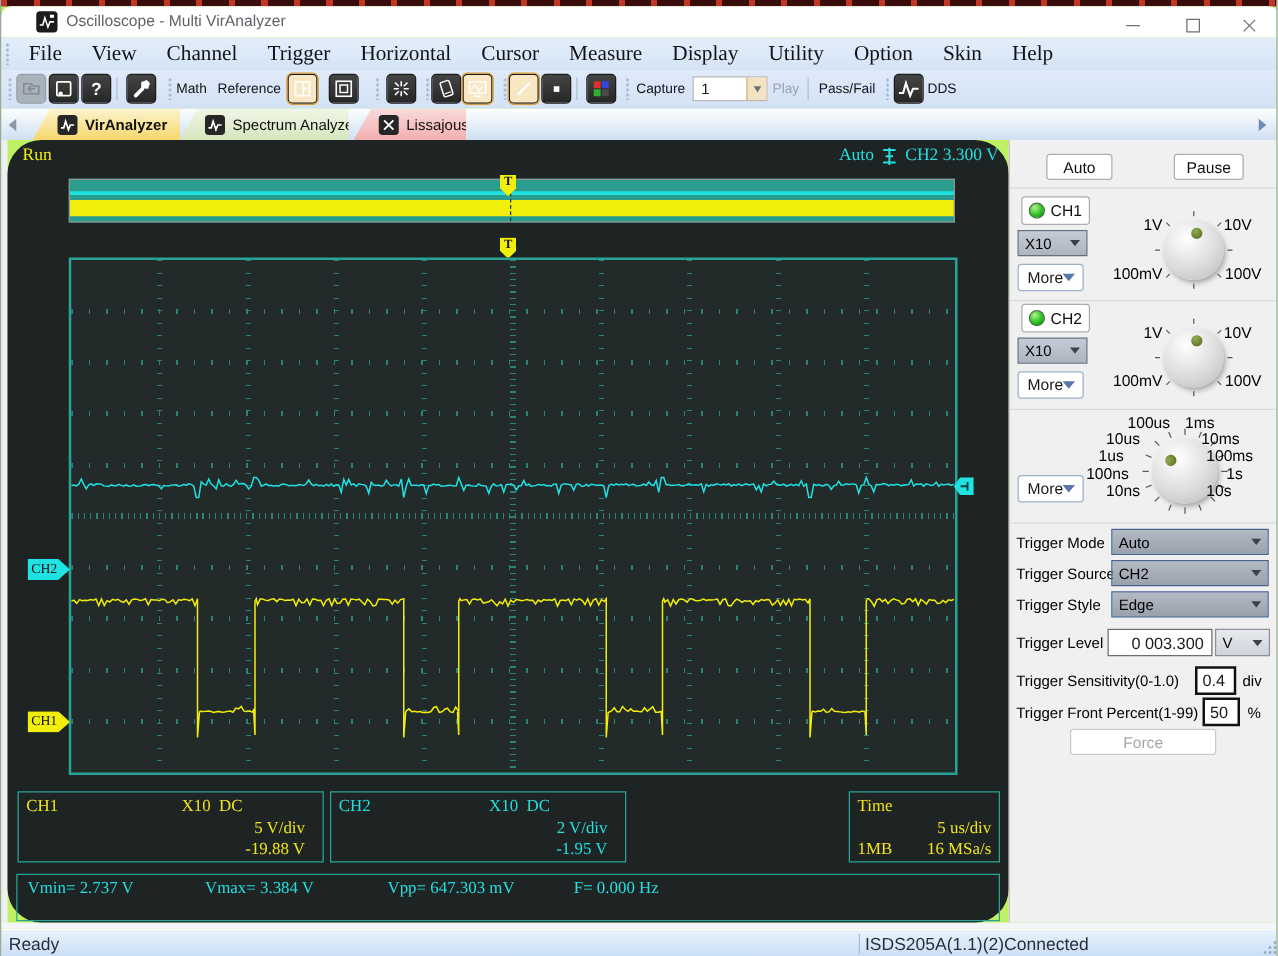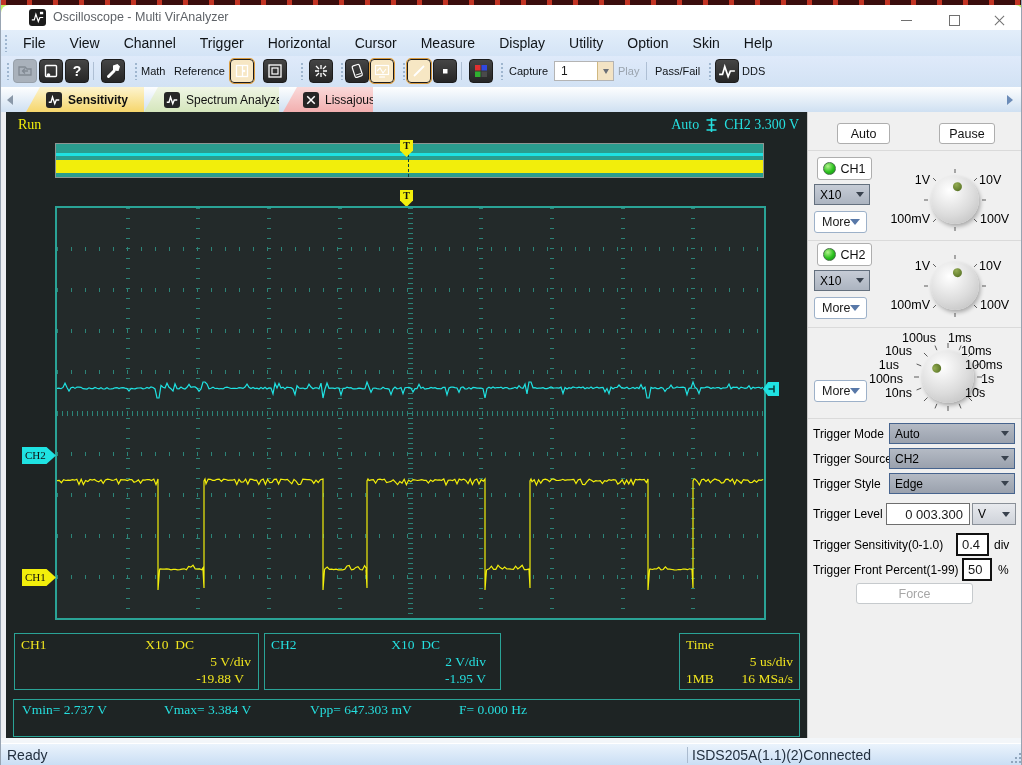"File" .menu-item { font-family: none -> Liberation Serif, serif; font-size: 14px -> 17px }
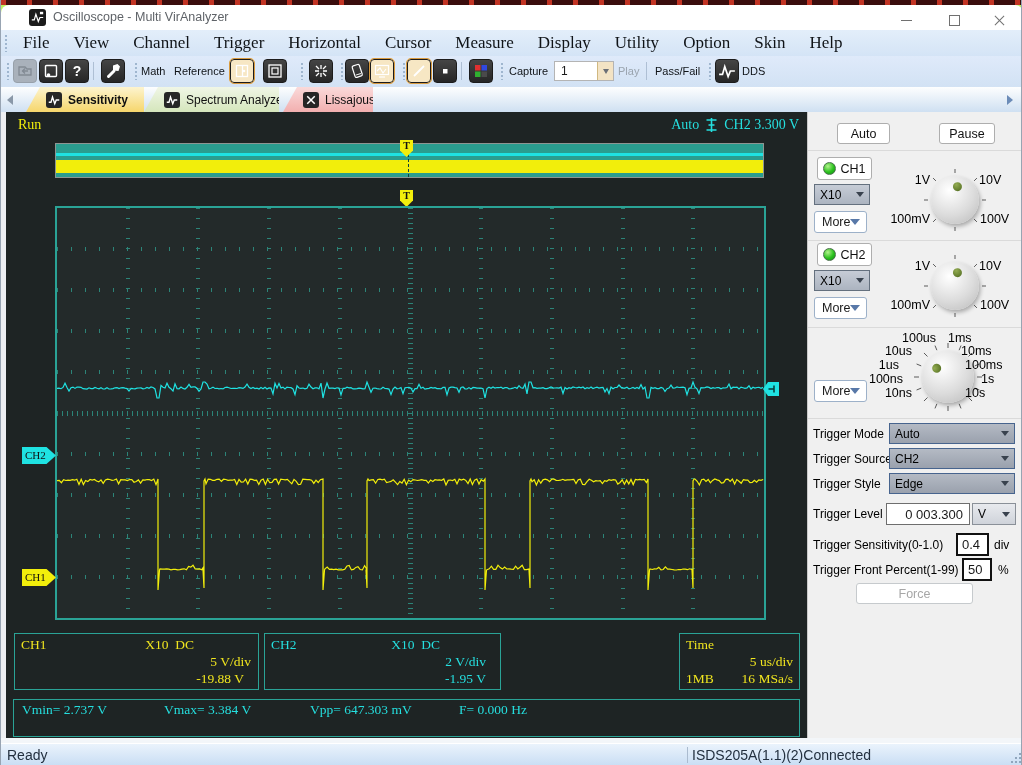"Sensitivity" div.tab-label { text: Sensitivity -> VirAnalyzer }
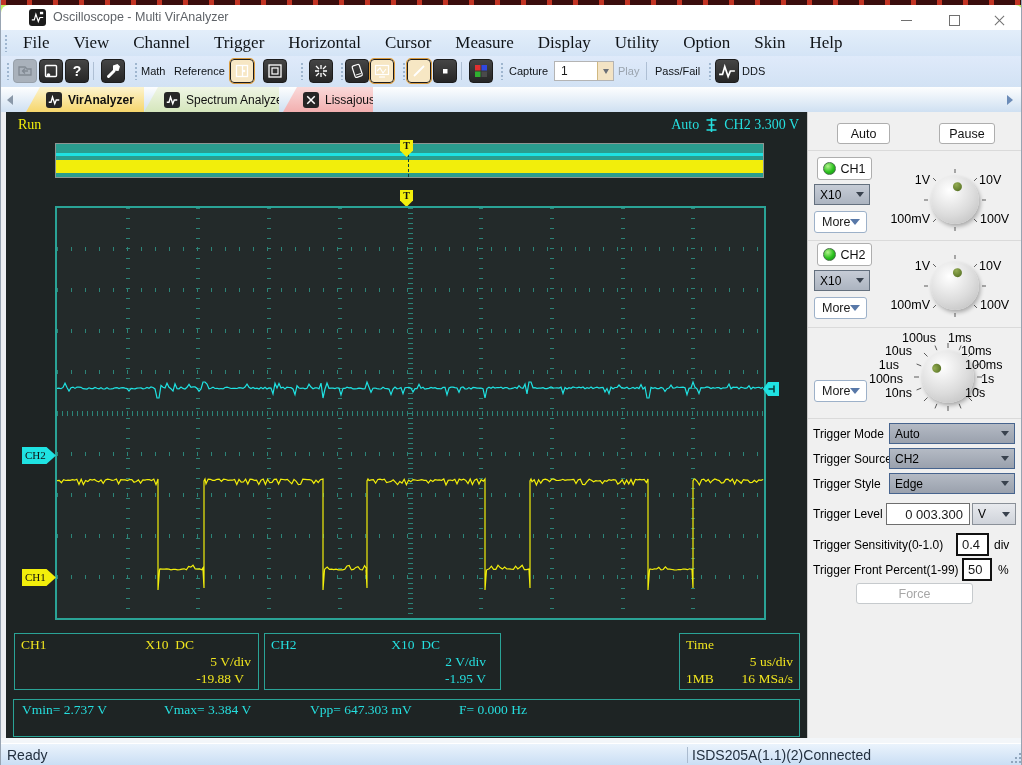"Run" #scope { border-radius: none -> 27px }
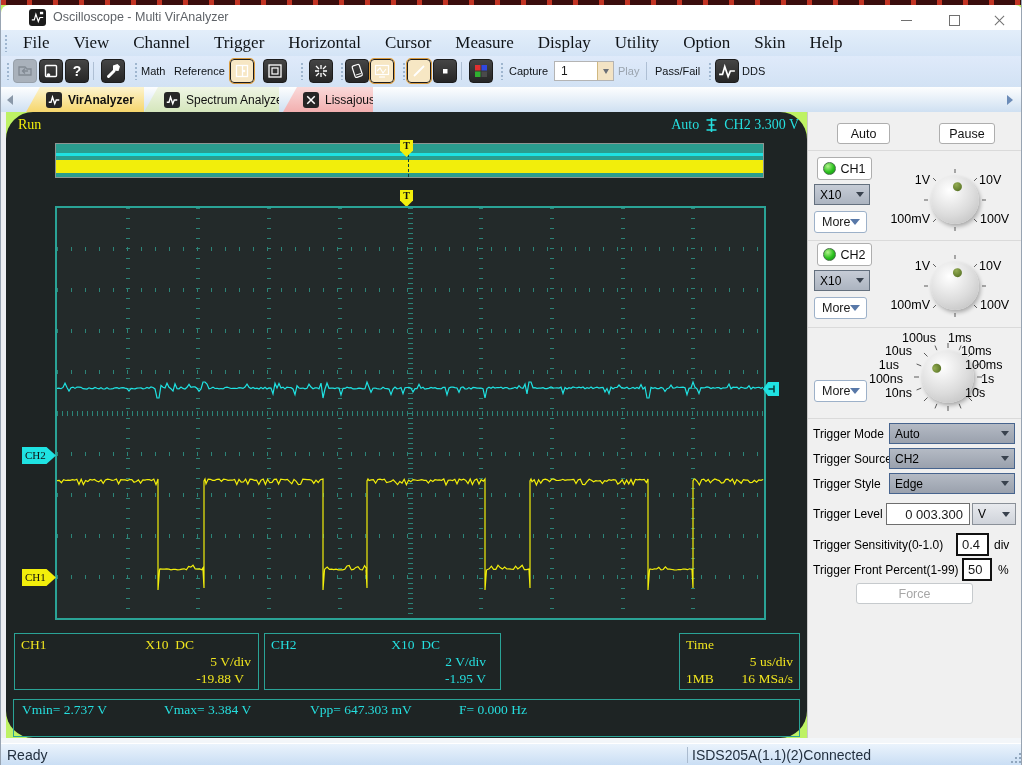"5 V/div" span { margin-right: 1px -> 8px }
